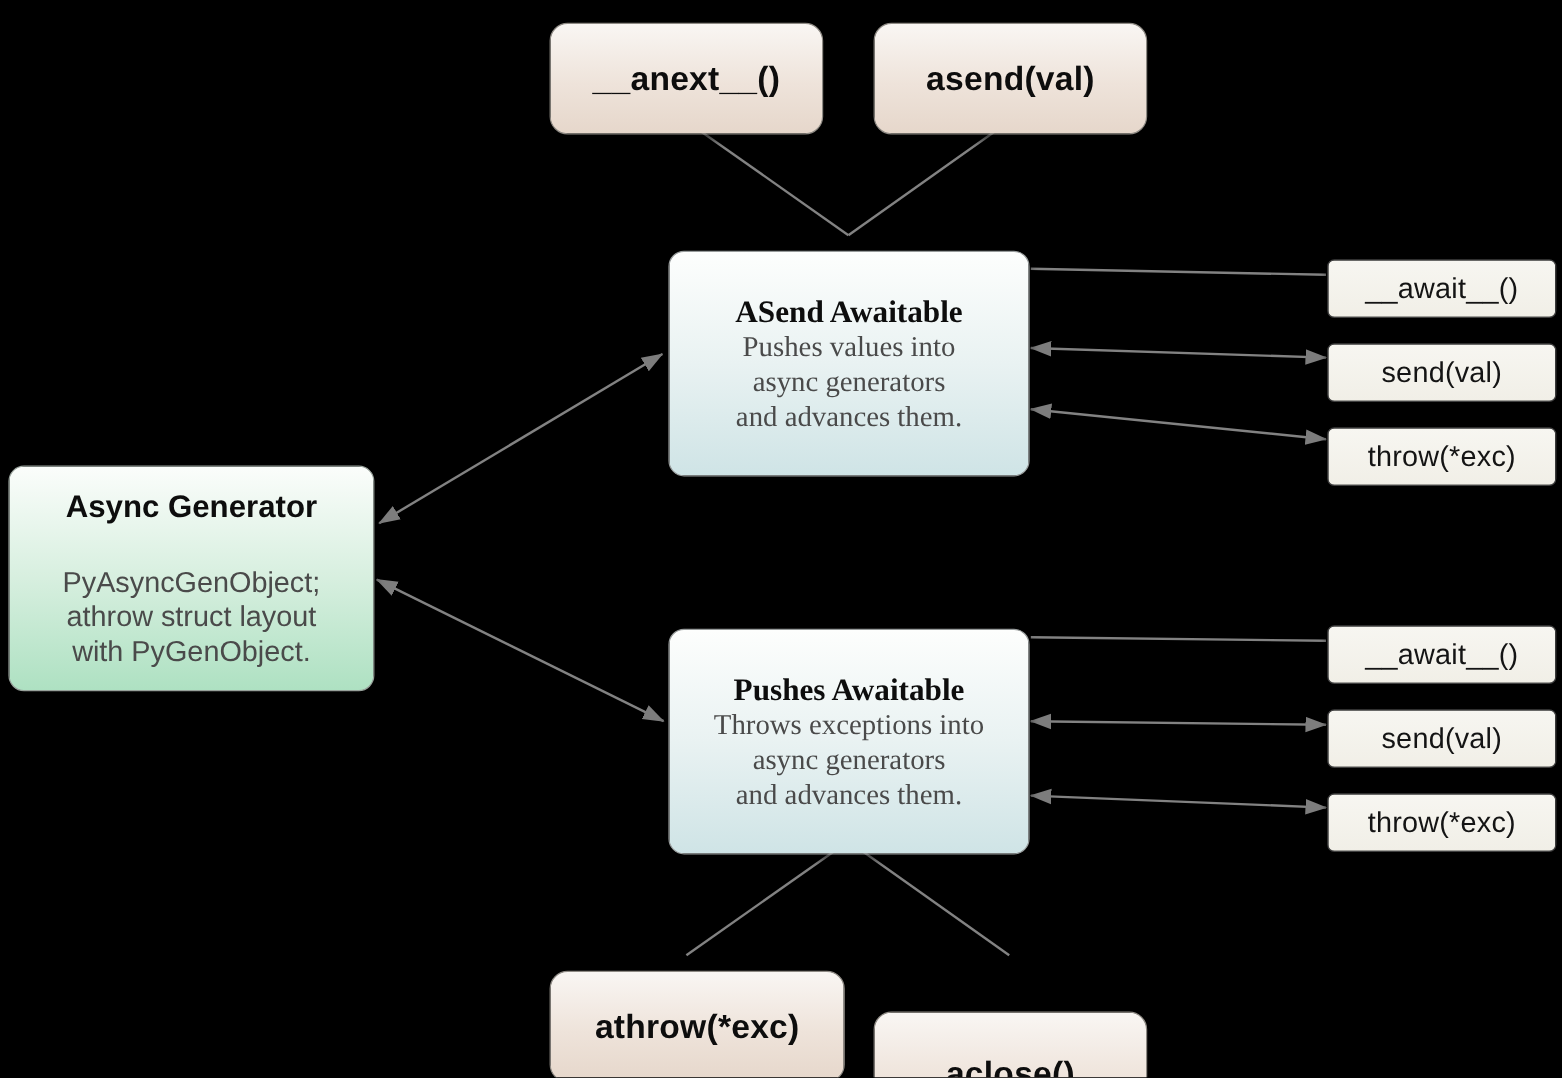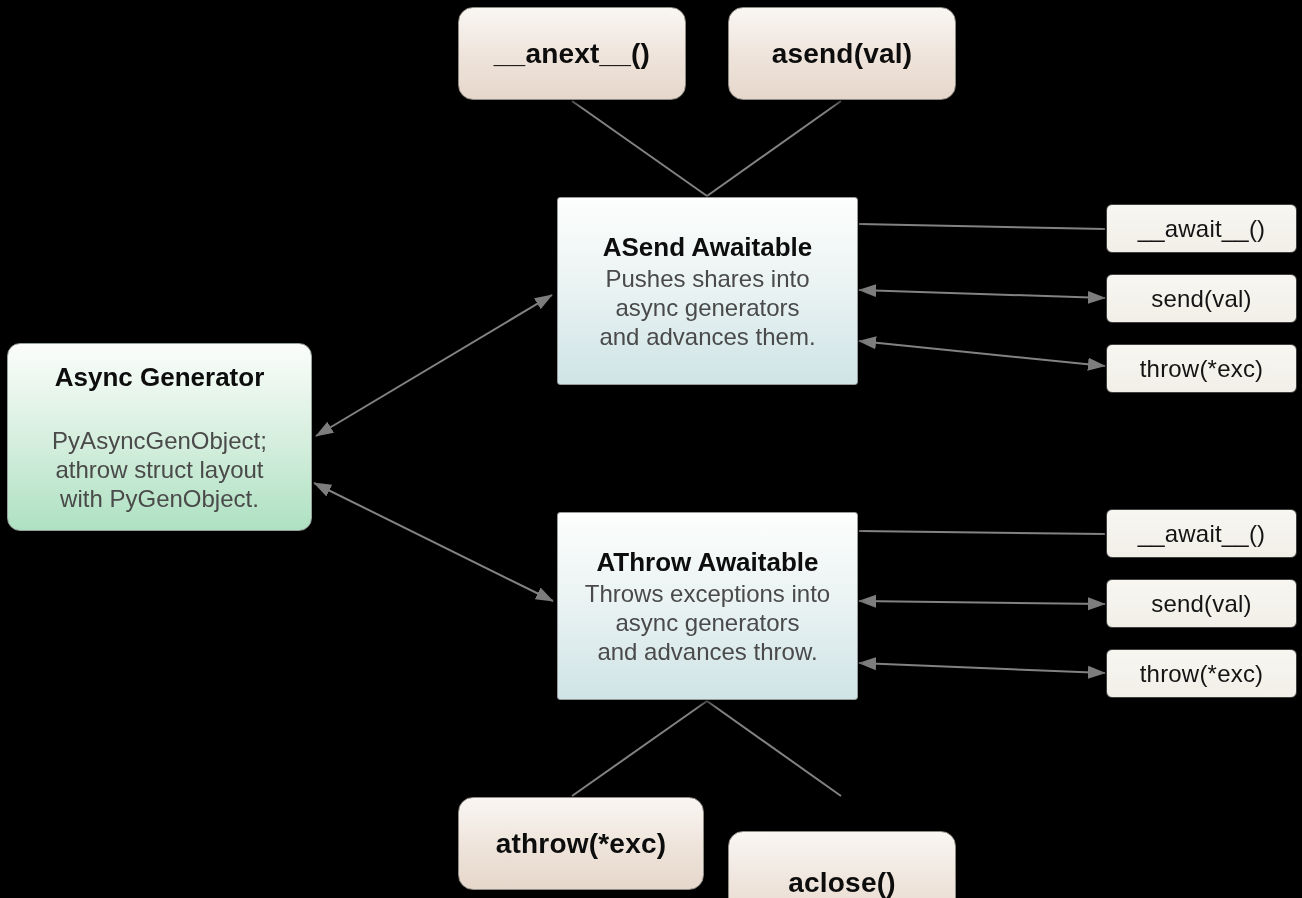"__anext__()" .node { margin-top: none -> 12px }
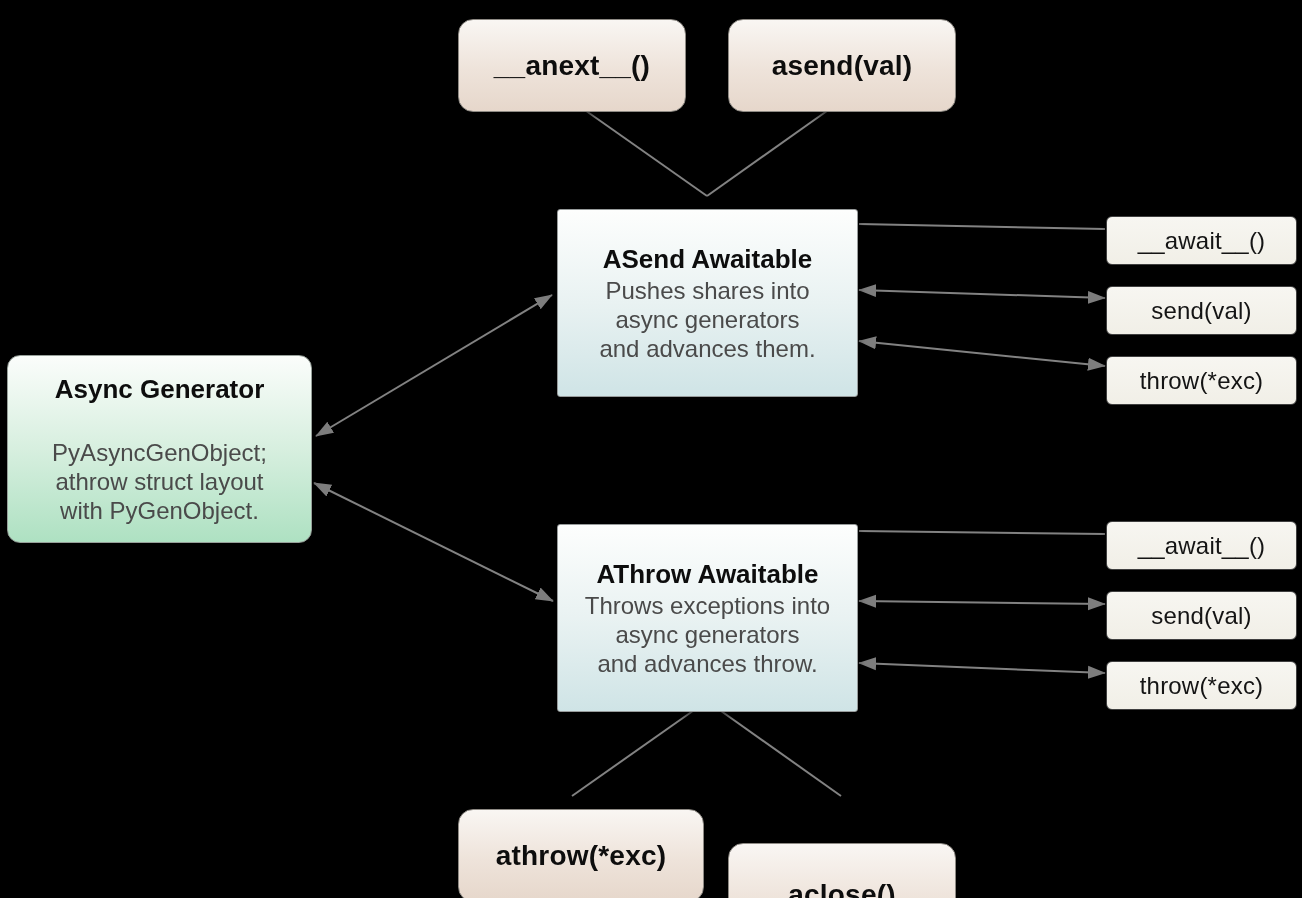"ASend Awaitable" .node.teal { border-radius: 3px -> 13px; font-family: none -> Liberation Serif, serif }
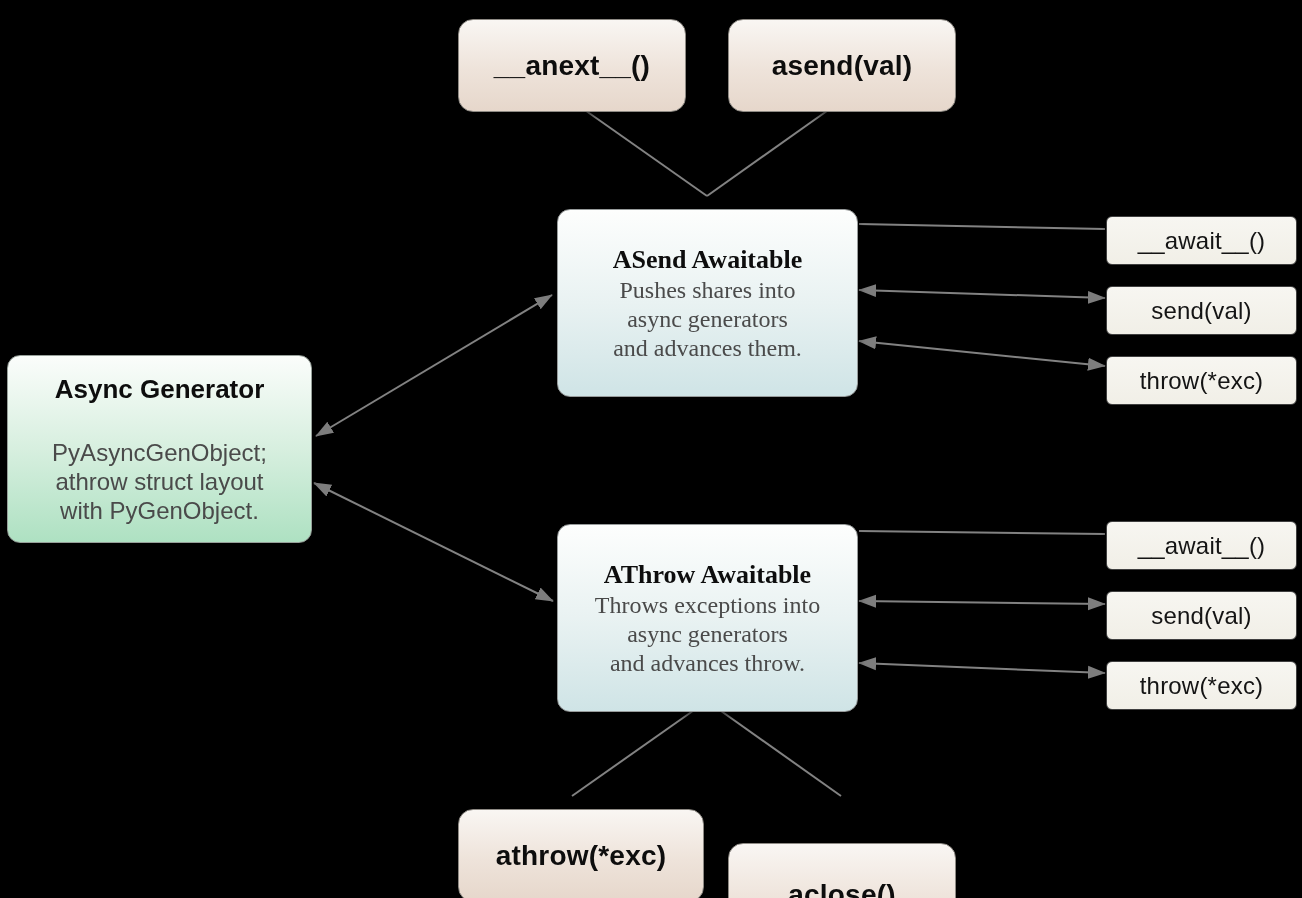"Pushes shares into" div.node-body { text: shares -> values }
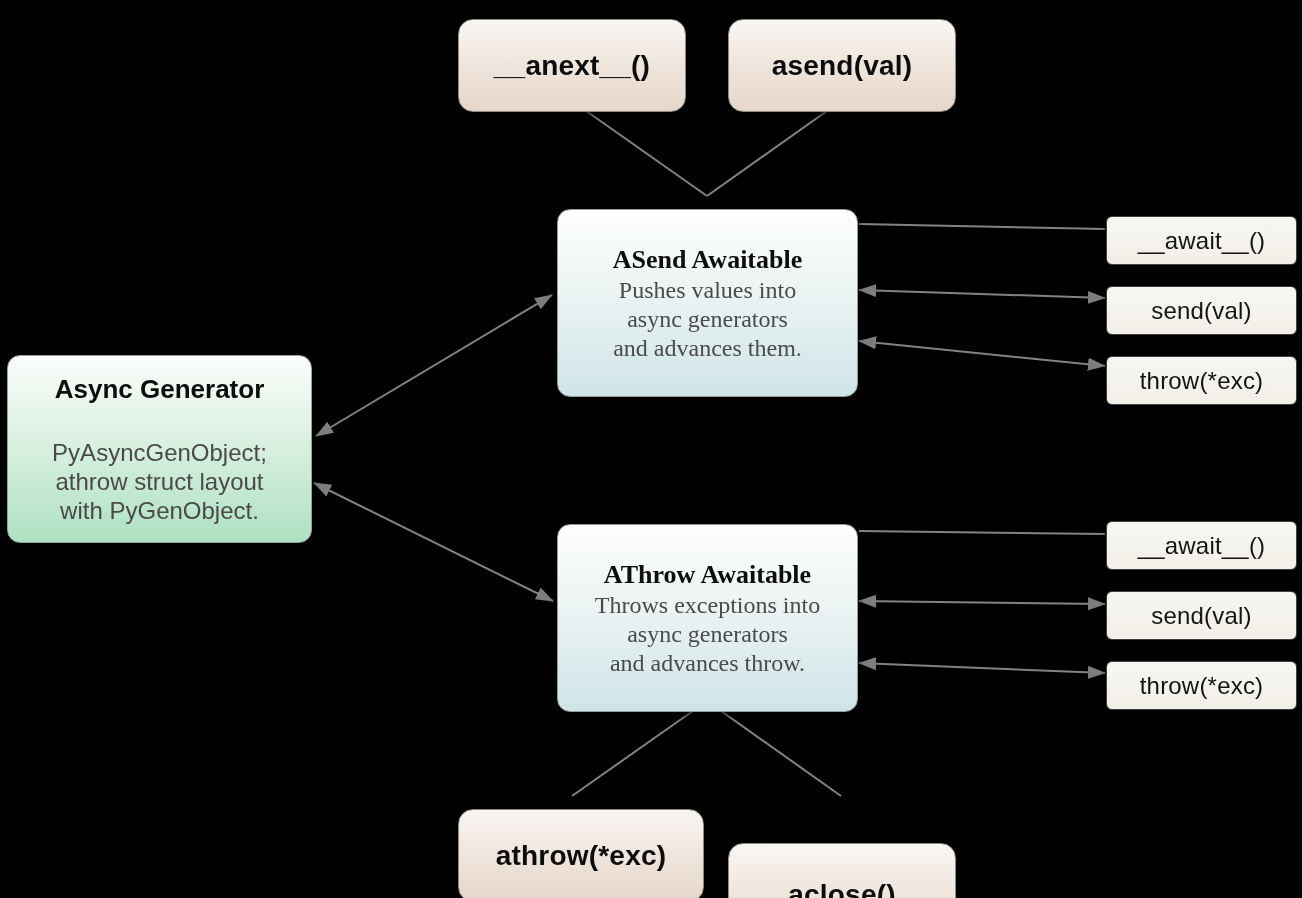"Async Generator" div.node { top: 343px -> 376px }
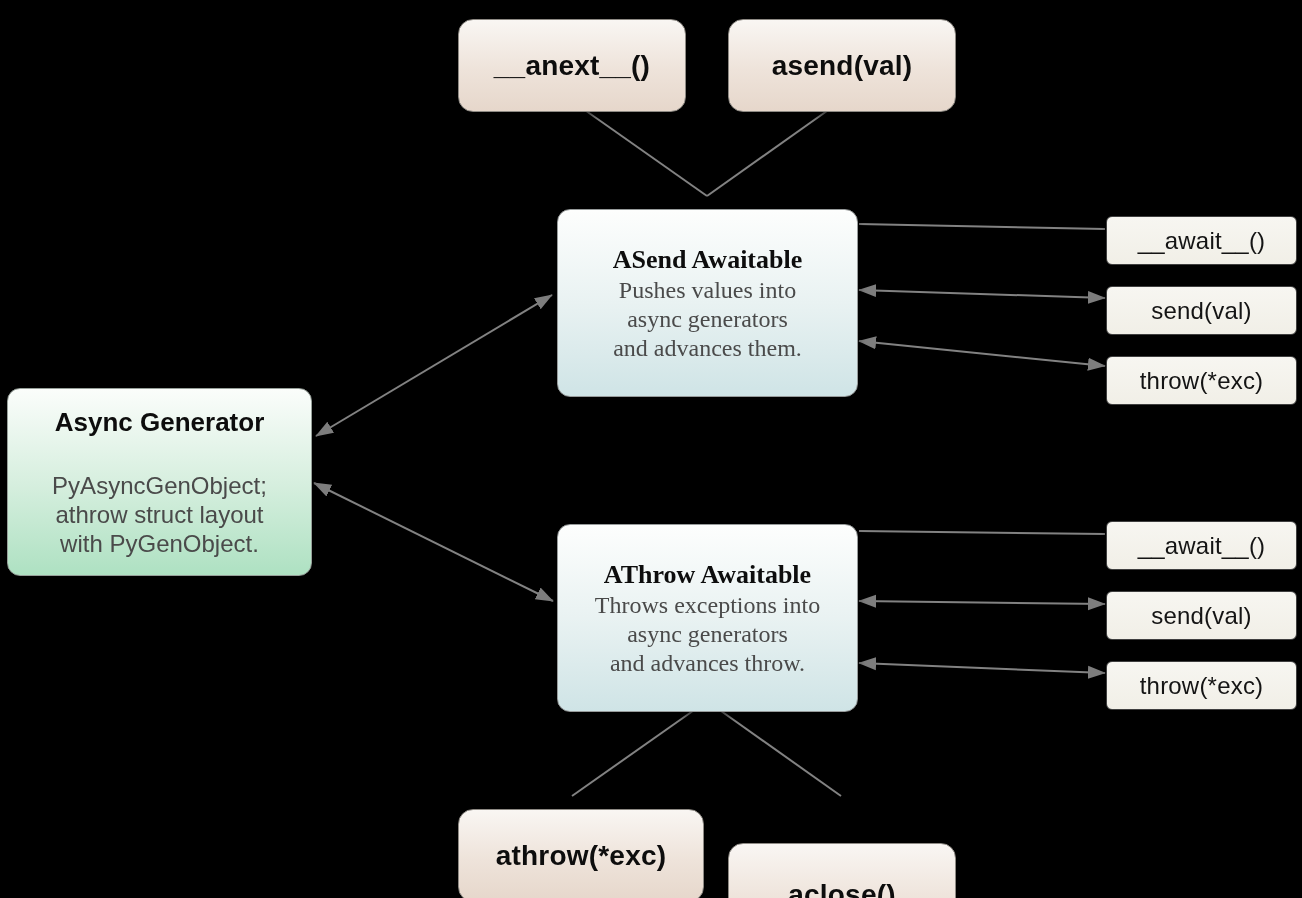"AThrow Awaitable" div.node-title { text: AThrow -> Pushes }
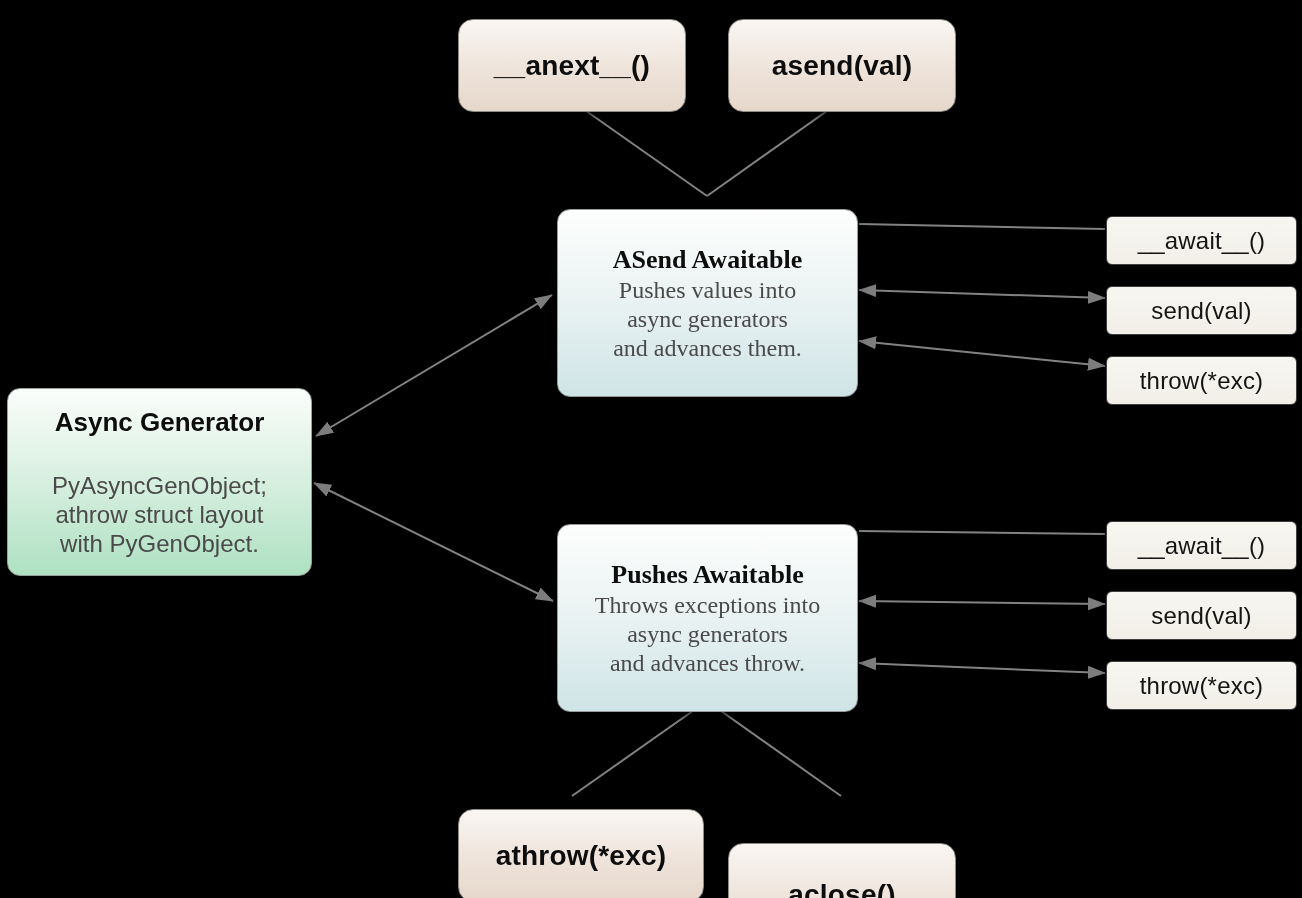"Throws exceptions into" div.node-body { text: throw -> them }
